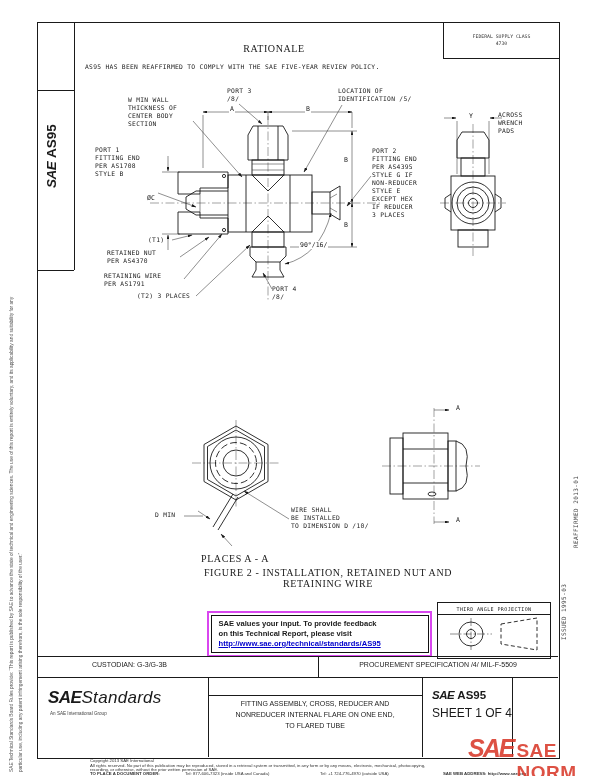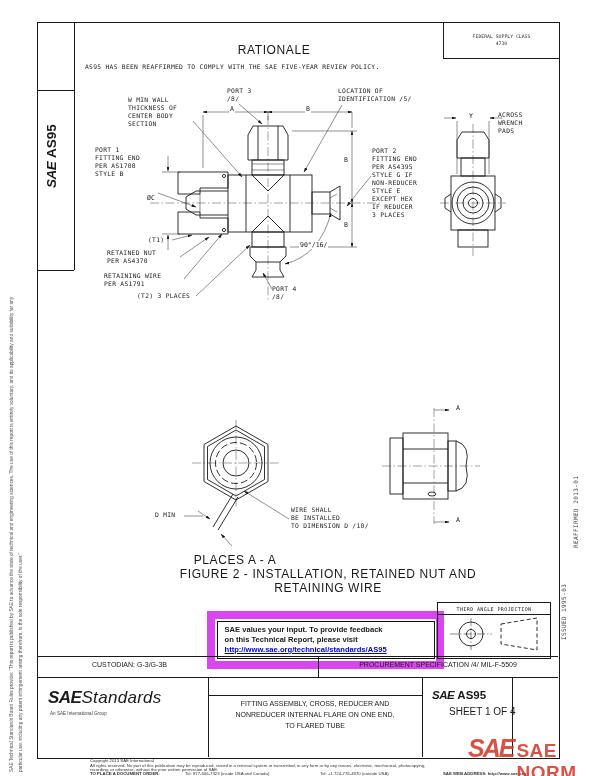"RATIONALE" .cap { font-family: Liberation Sans, sans-serif -> Liberation Serif, serif; font-size: 12px -> 10px }
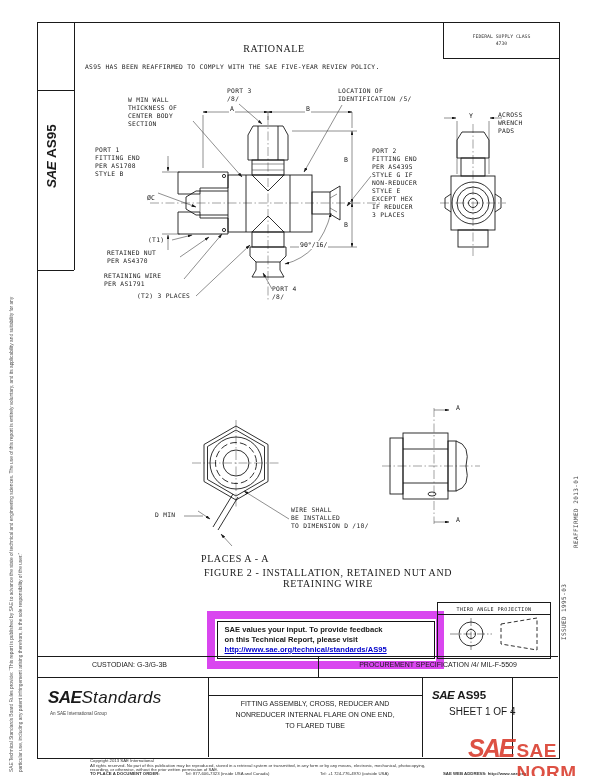"SAE values your input. To" .fb-box { border: 8px solid #d946ef -> 2px solid #d946ef }
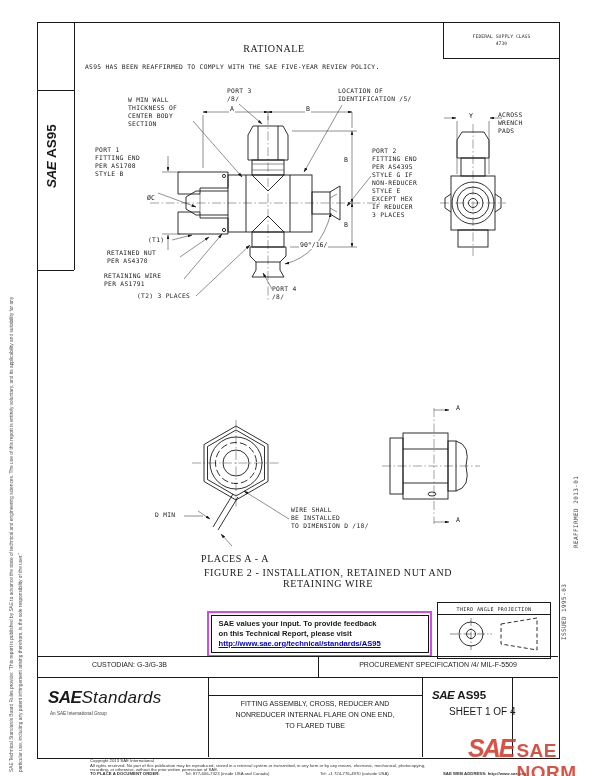"SHEET 1 OF 4" div.abs { font-size: 10px -> 12px; margin-left: 17px -> none }
